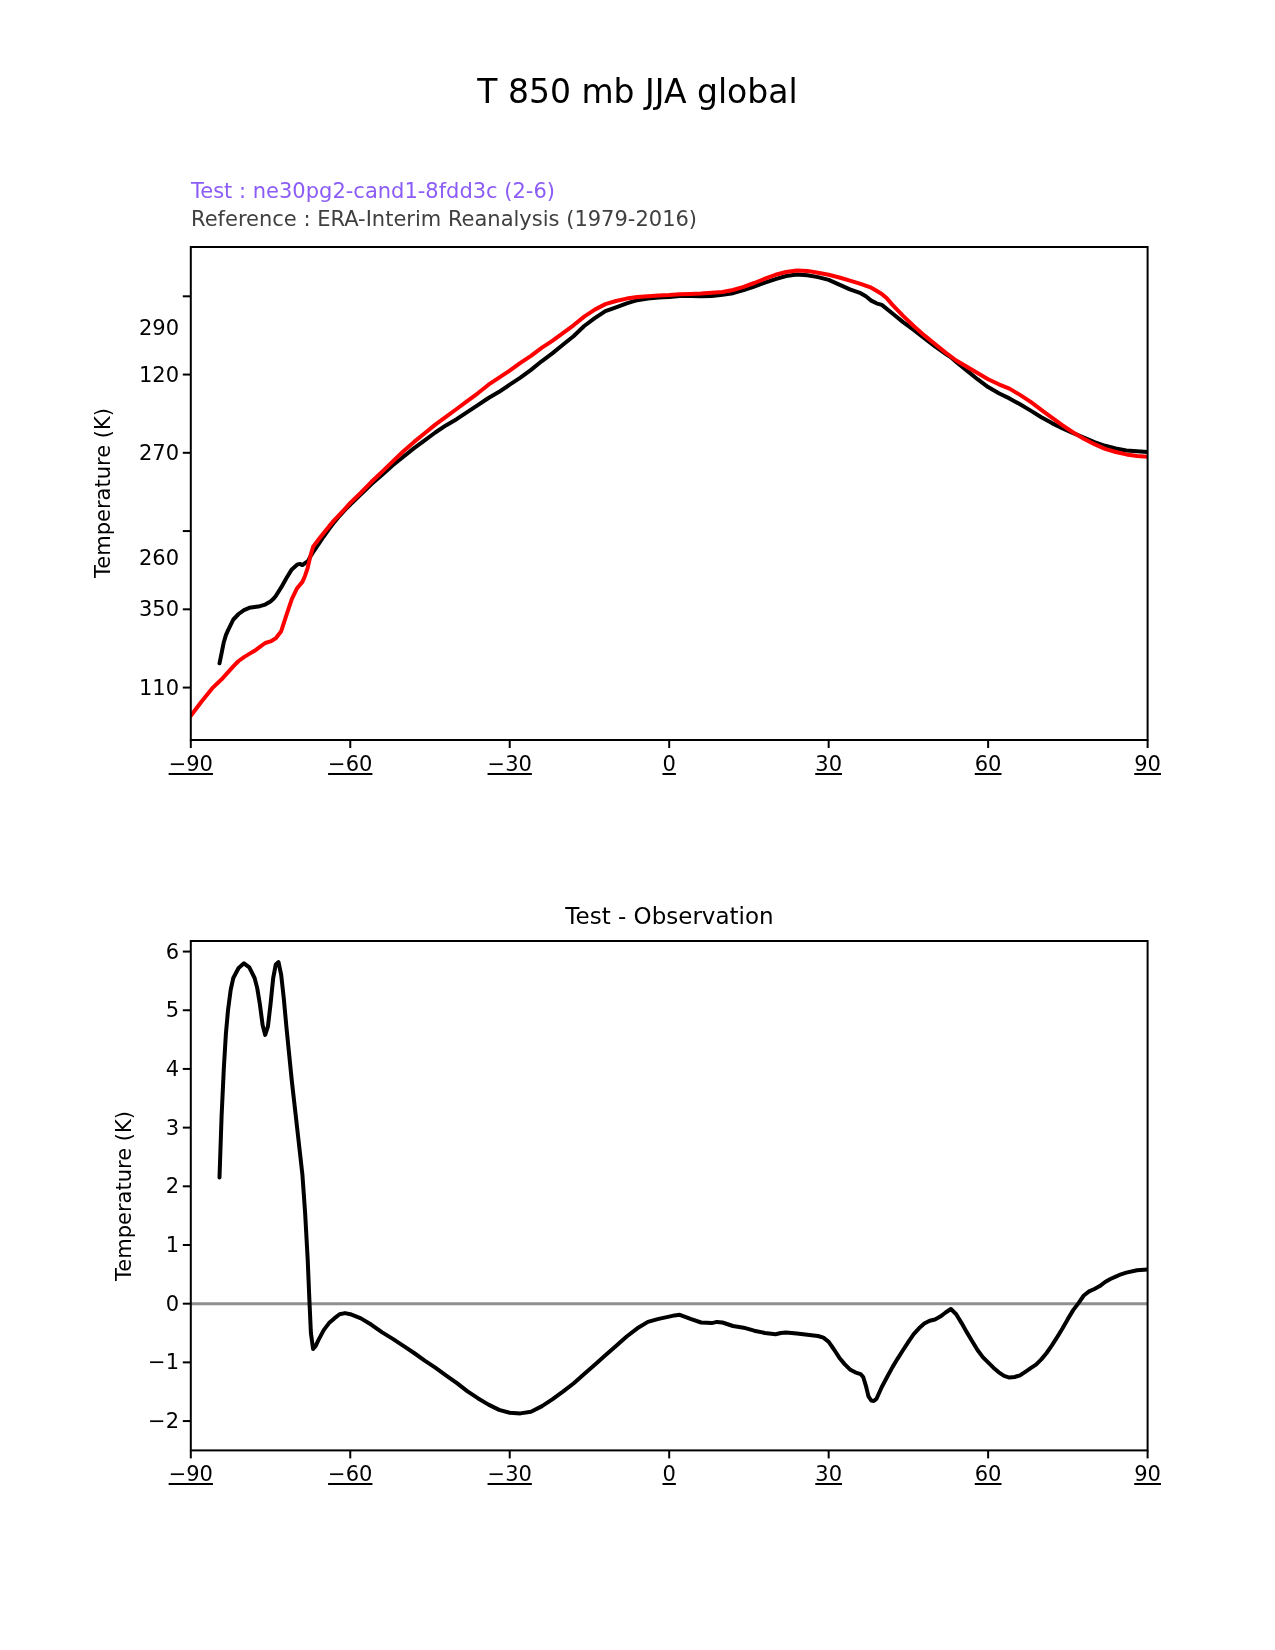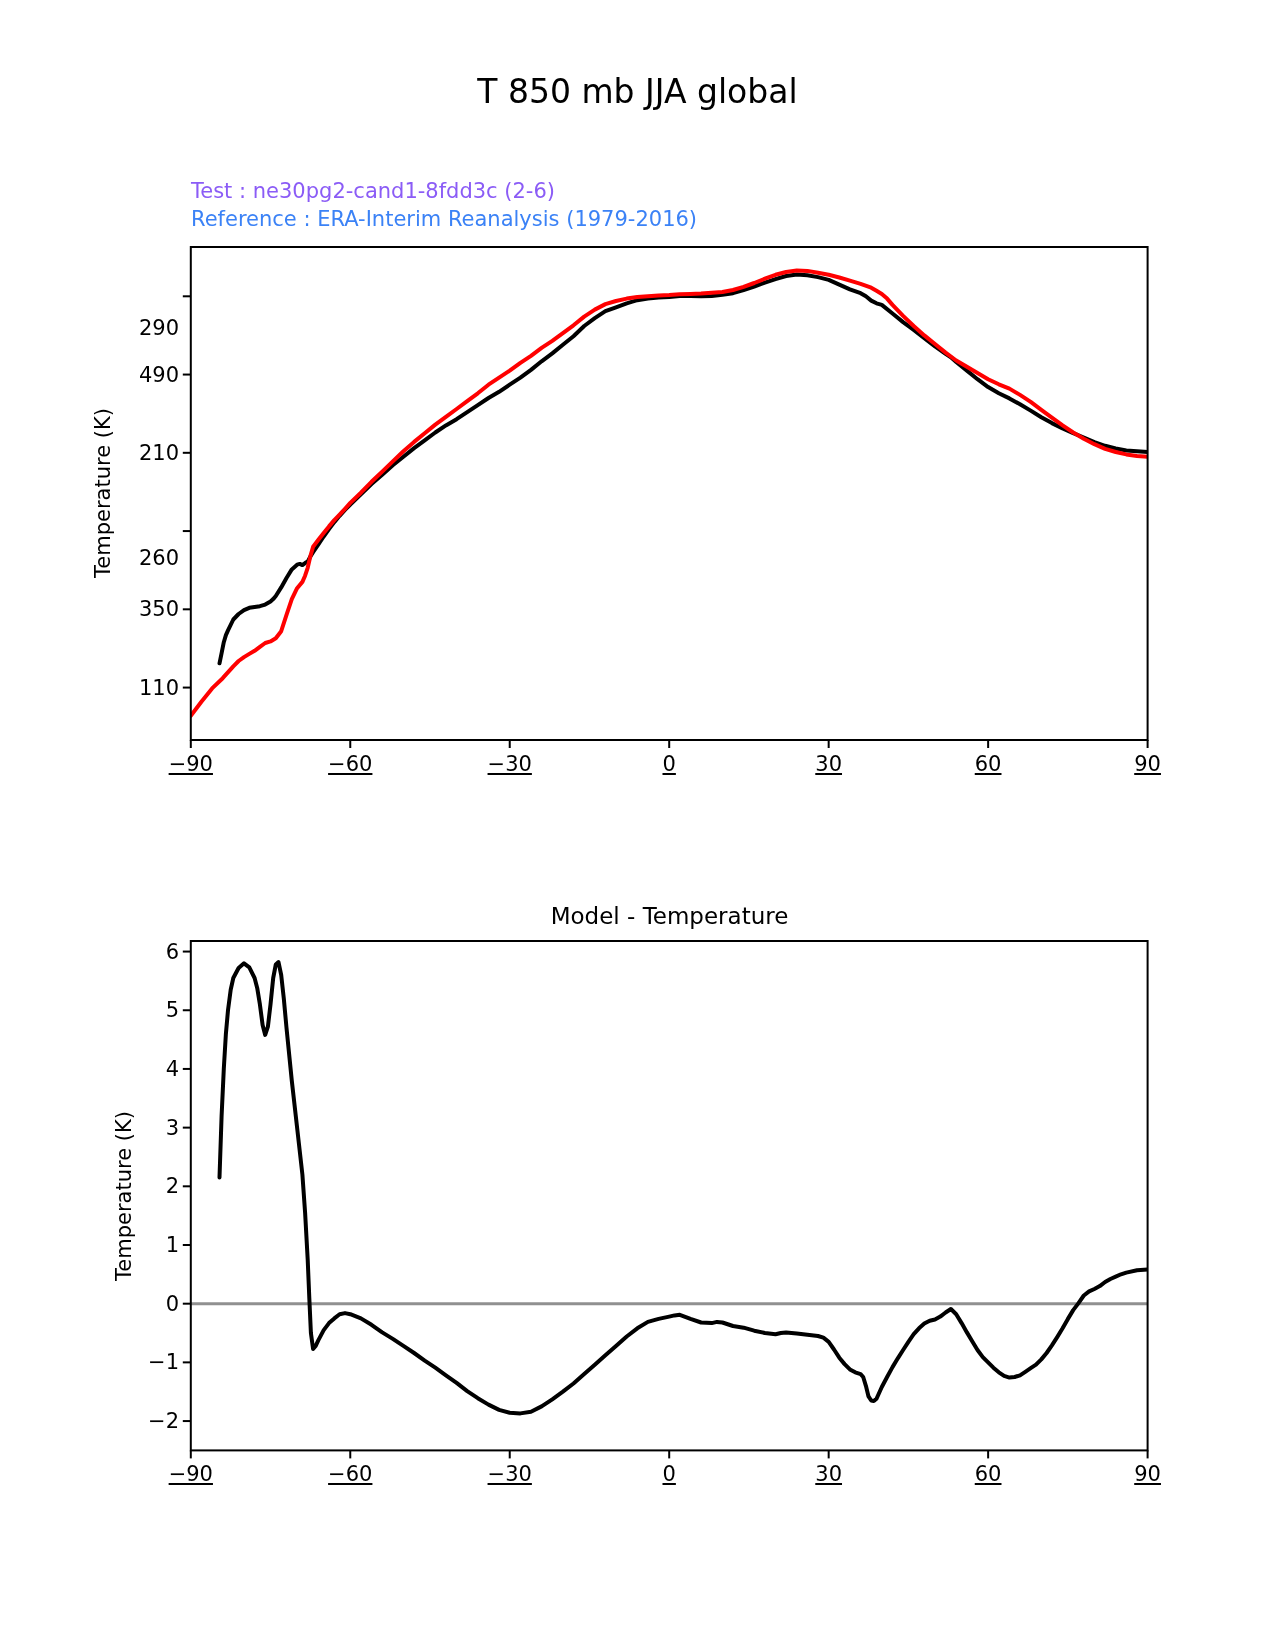"Reference : ERA-Interim Reanalysis" div.txt { color: #3b82f6 -> #404040 }
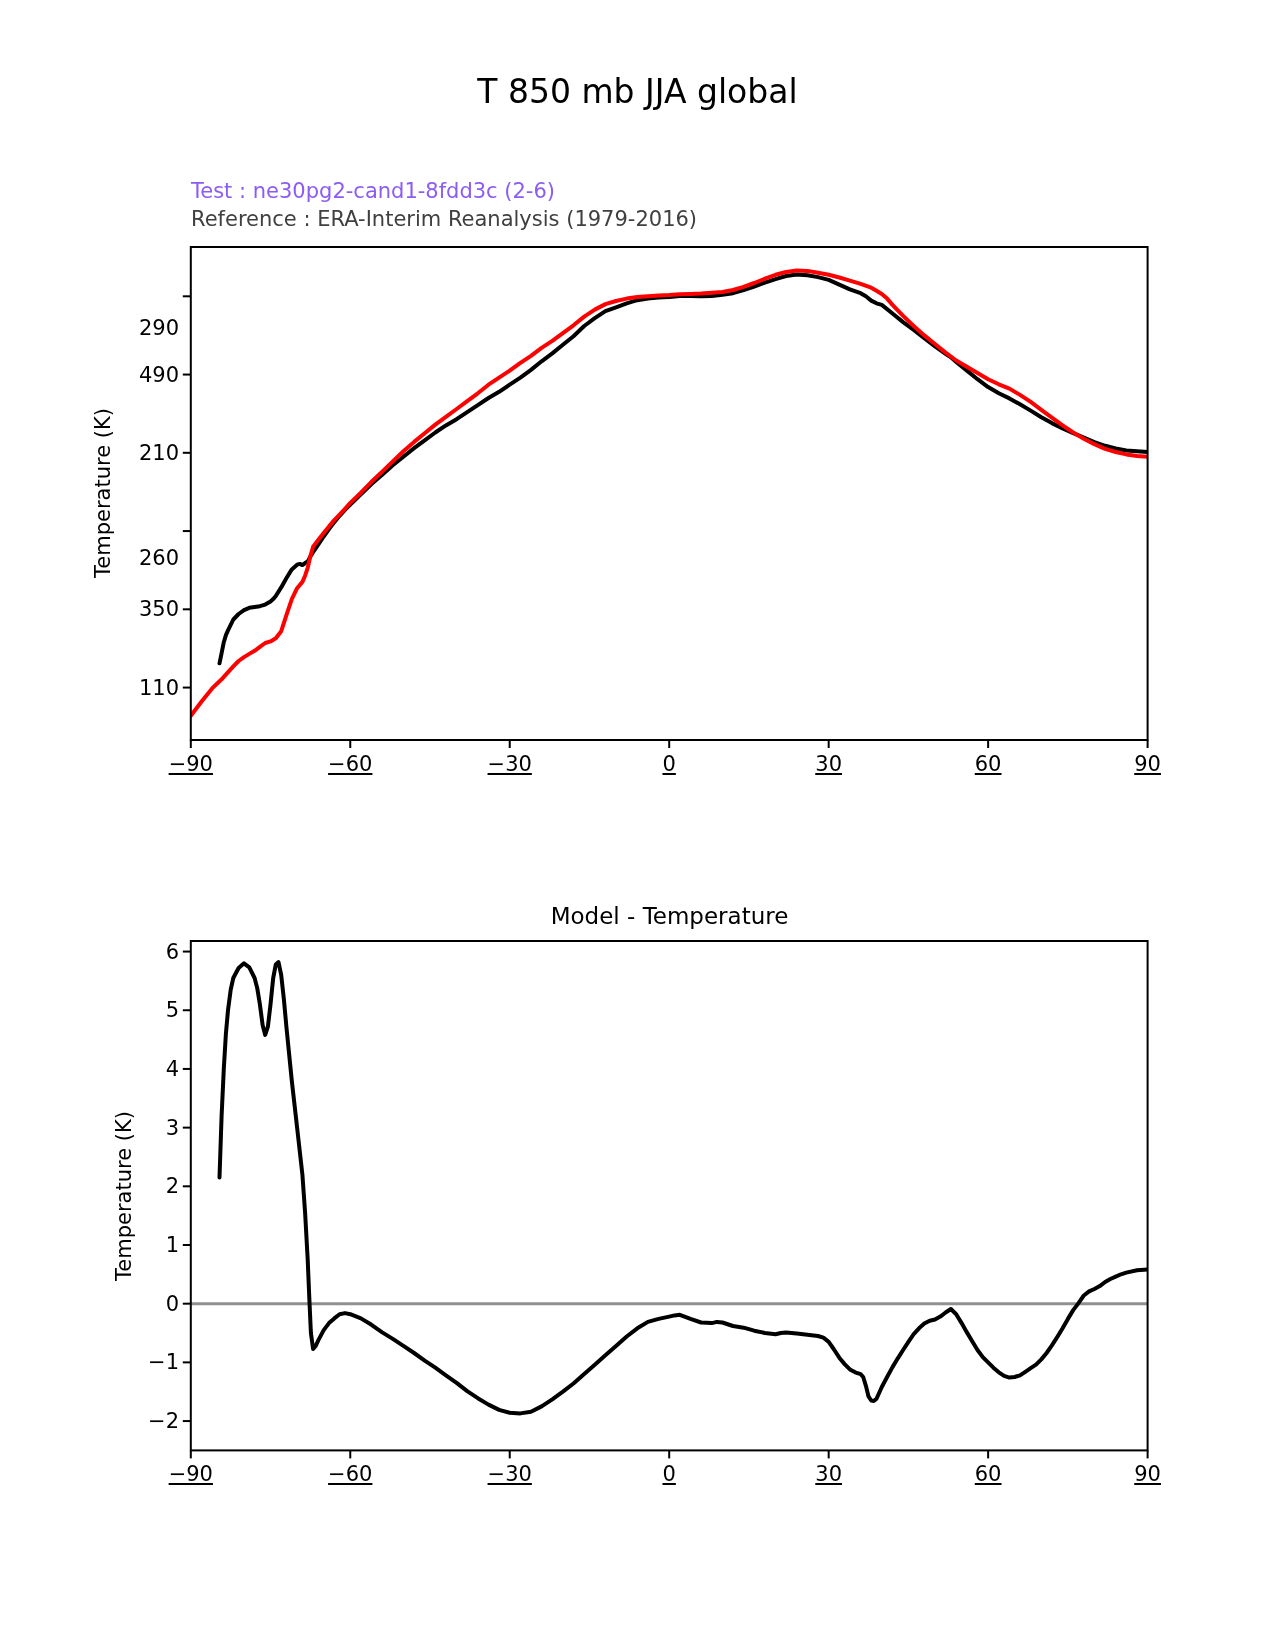"490" div.tick-label { text: 490 -> 120 }
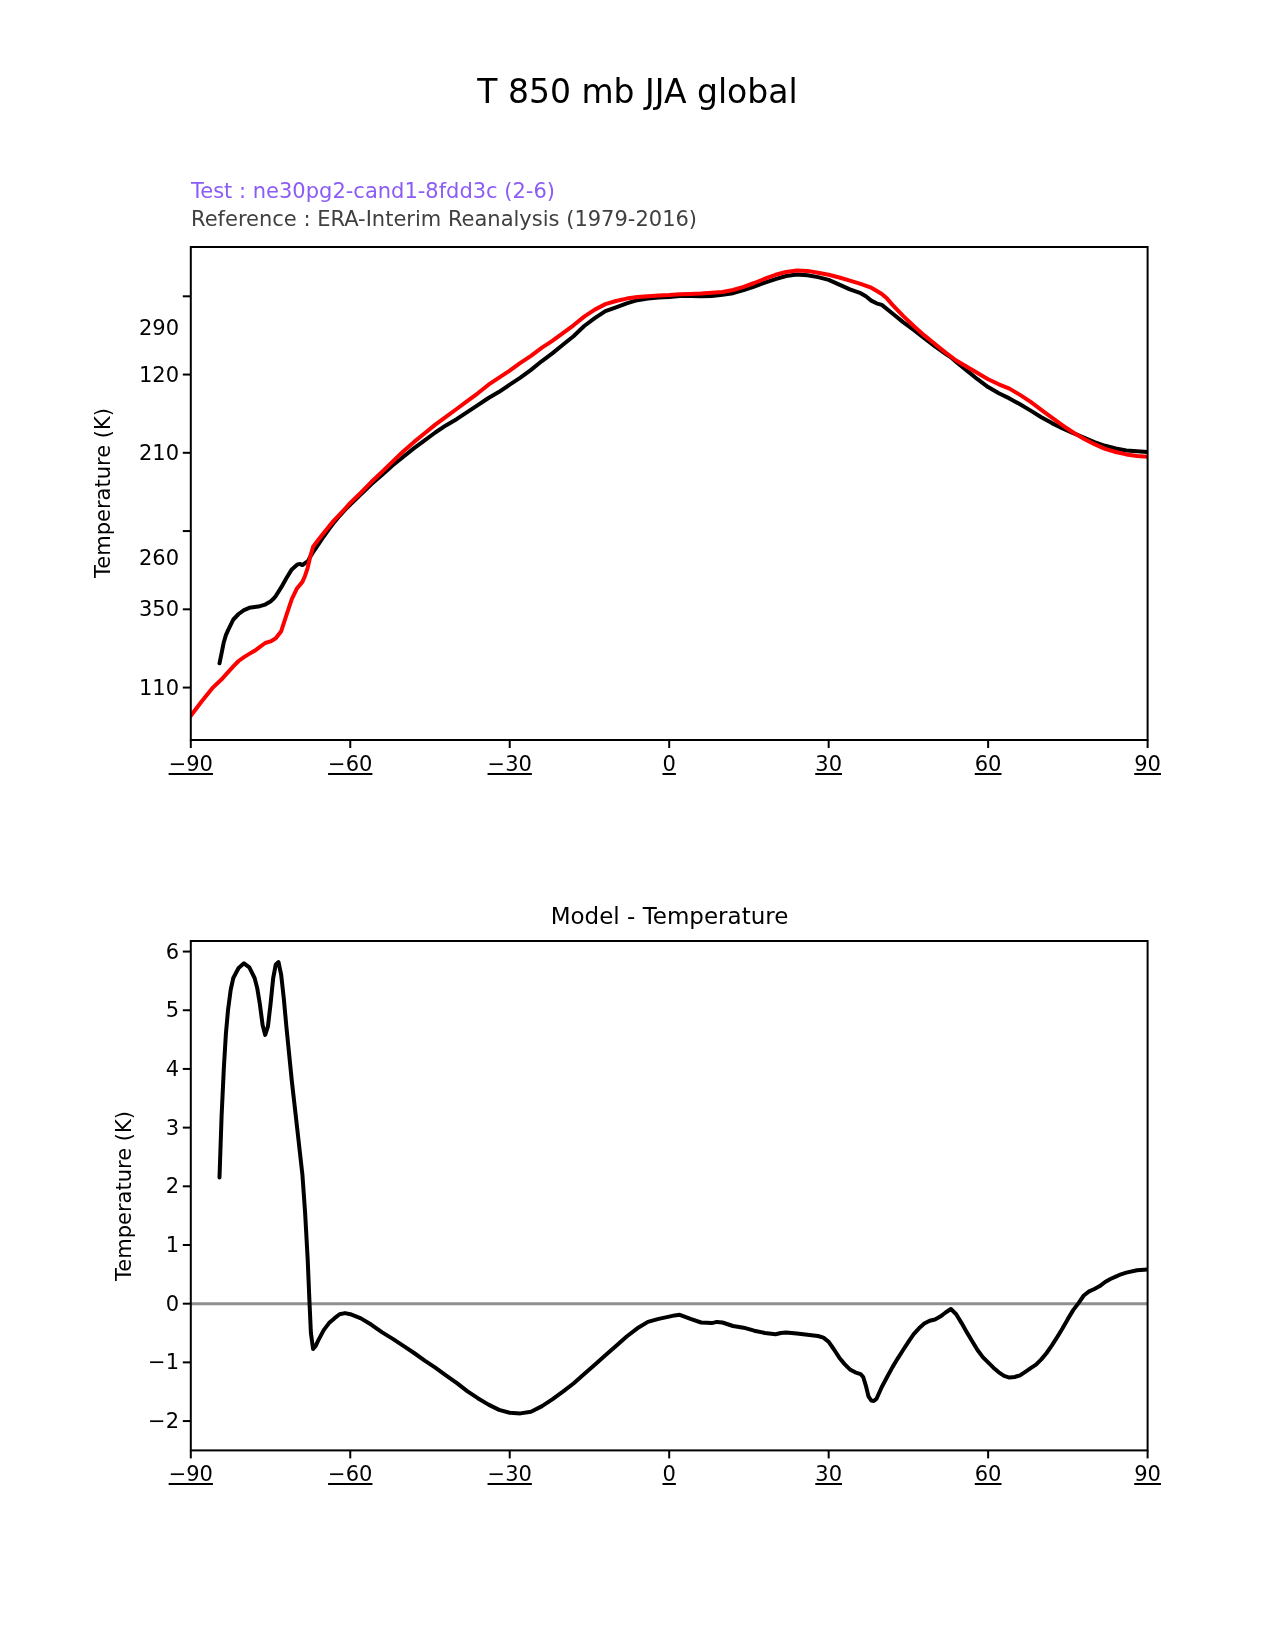"210" div.tick-label { text: 210 -> 270 }
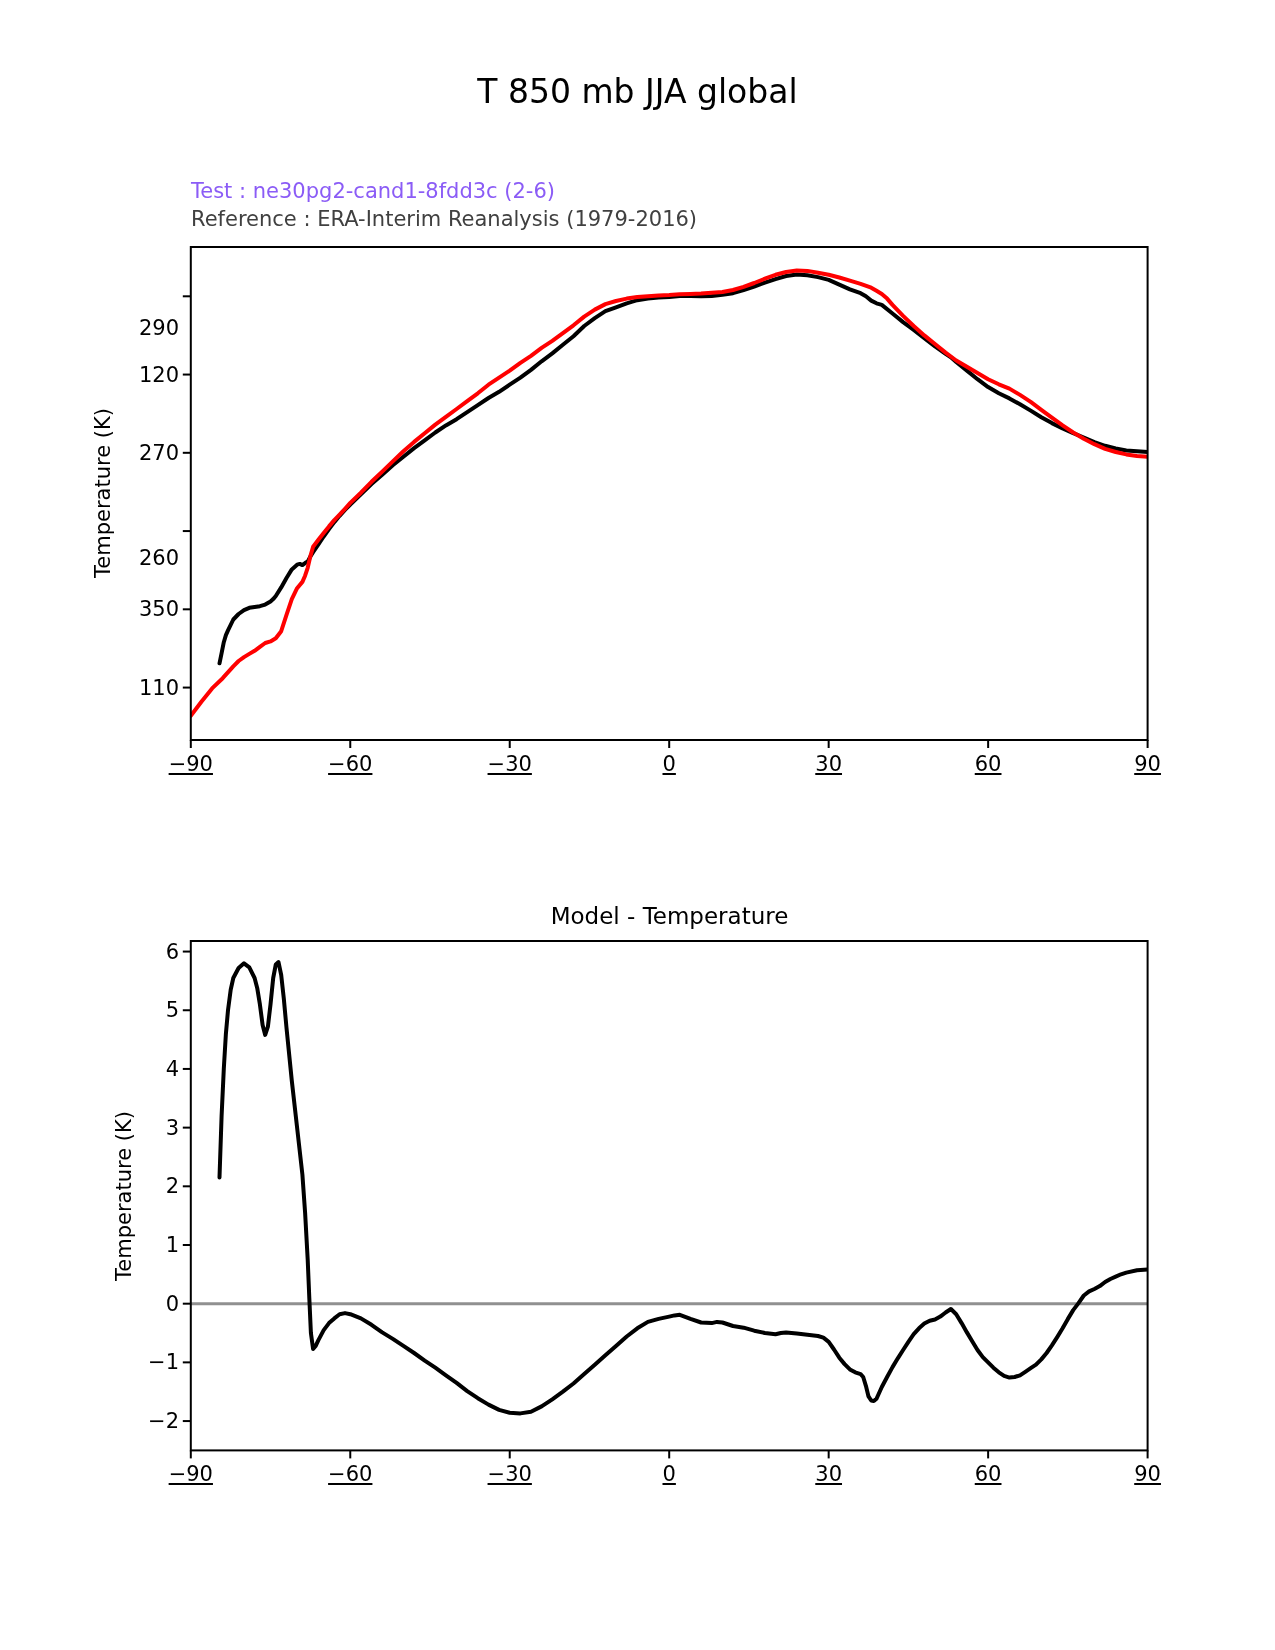"Model - Temperature" div.txt { text: Model - Temperature -> Test - Observation }
